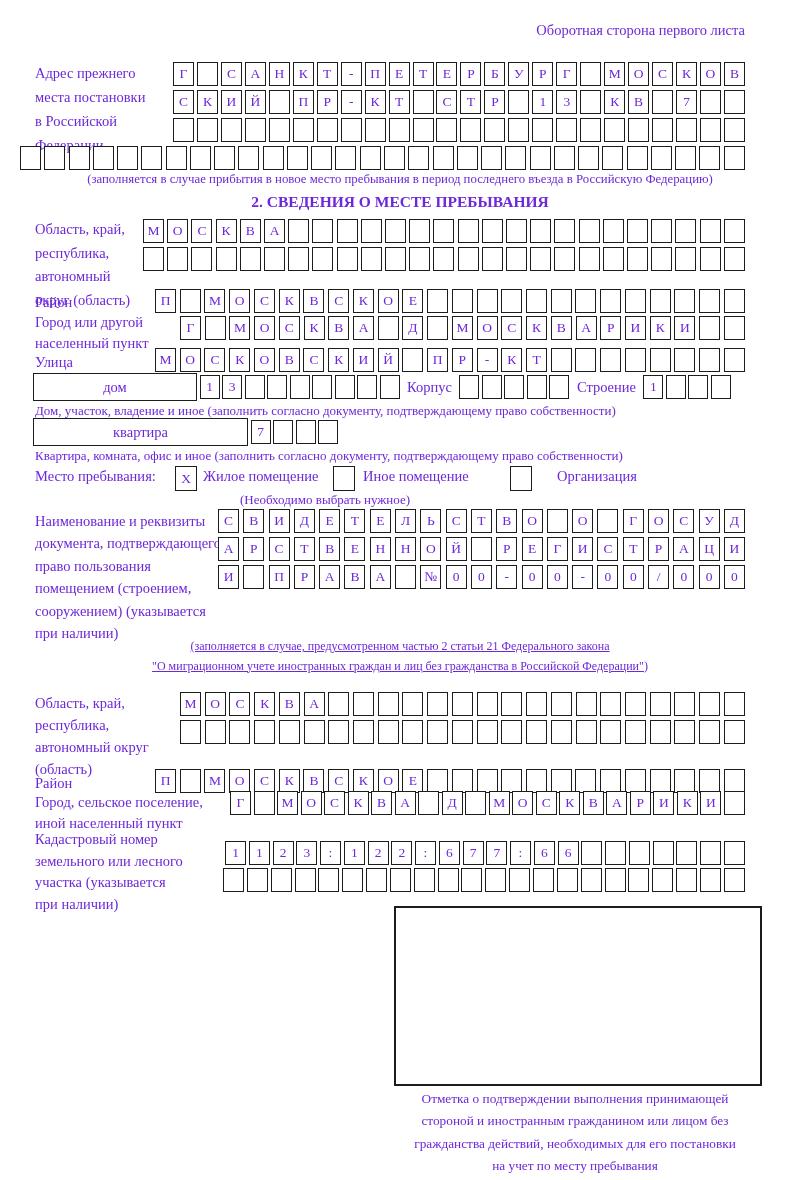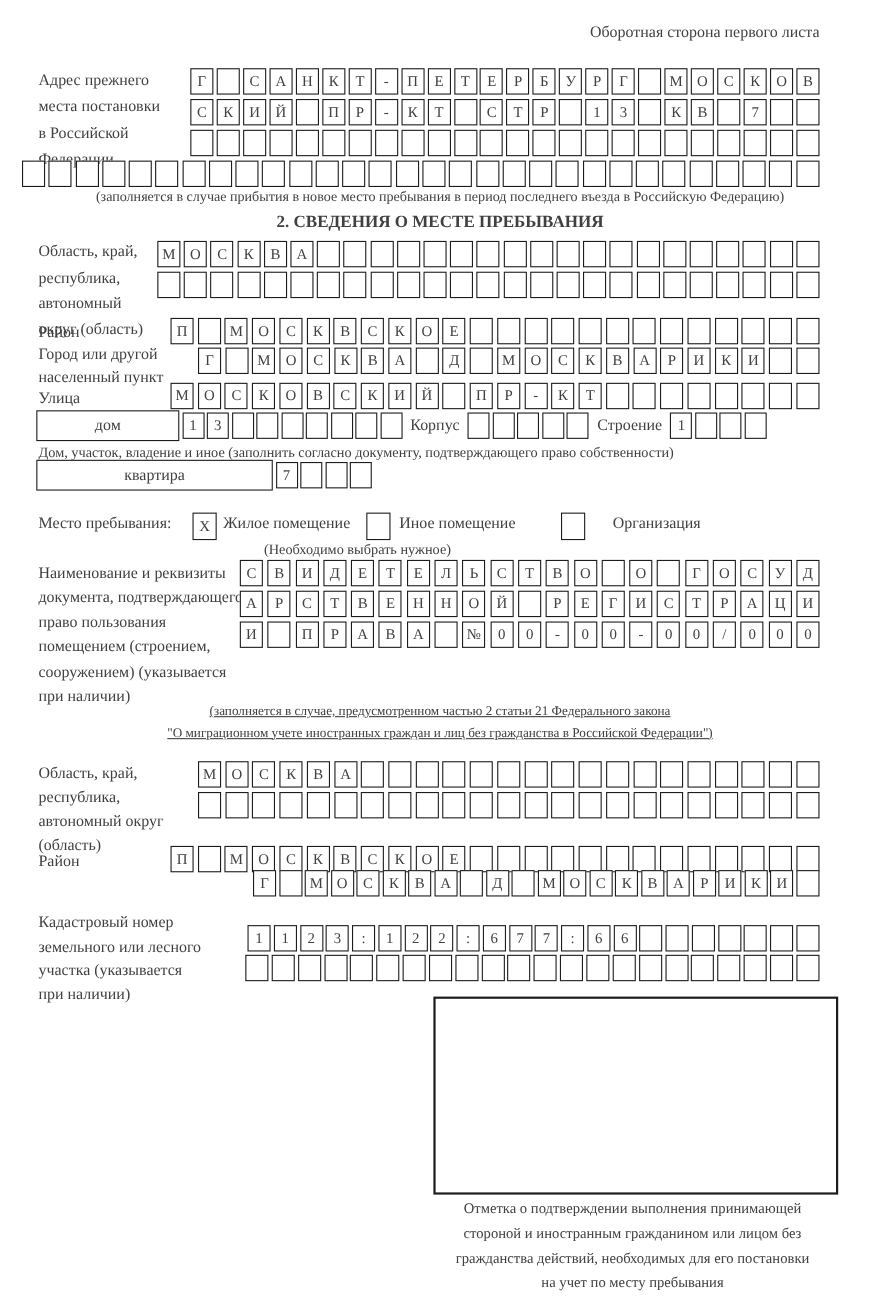"Оборотная сторона первого листа" .page { color: #404040 -> #6d28d9 }
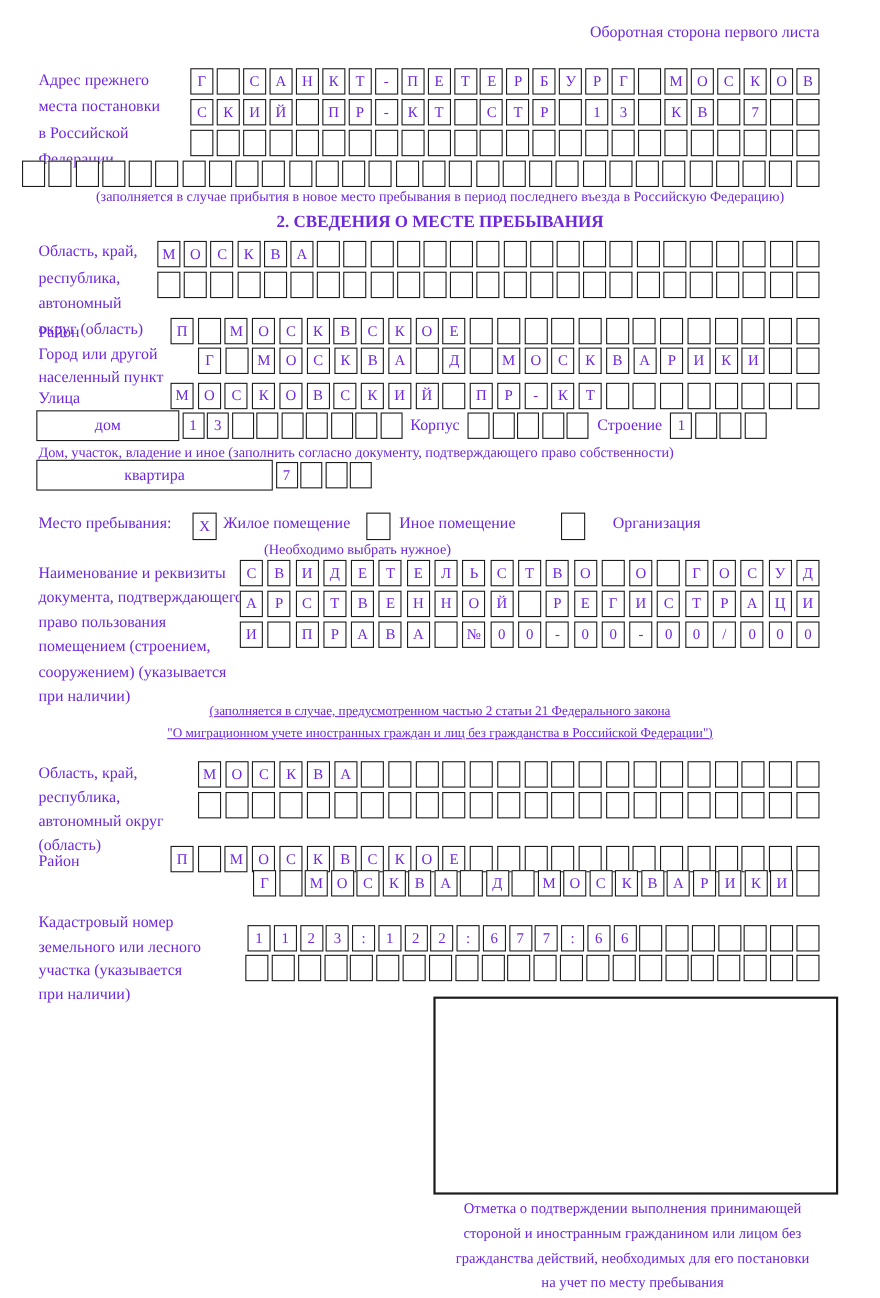"дом" div.widebox { width: 130px -> 164px }
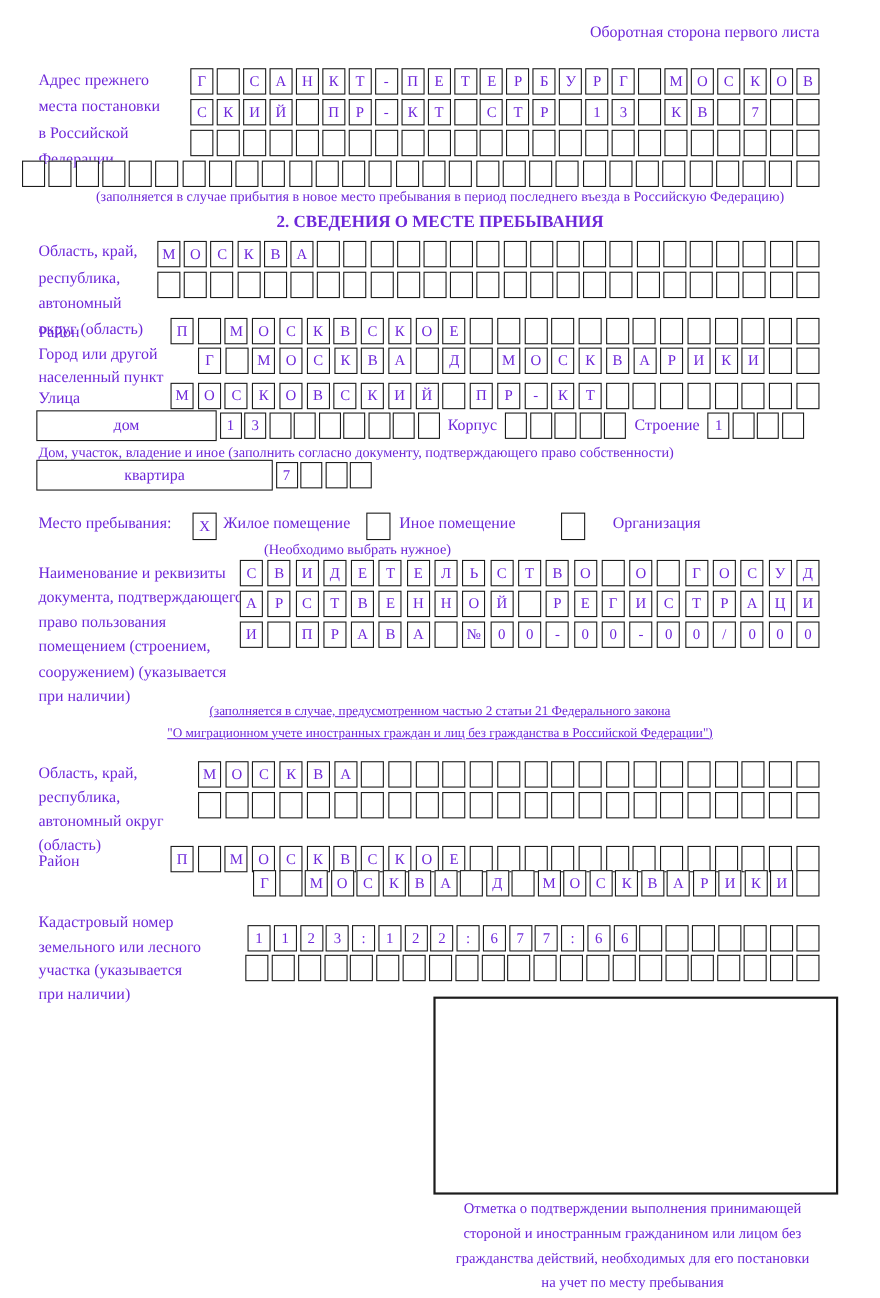"Дом, участок, владение и иное" div.abs { text: подтверждающего -> подтверждающему }
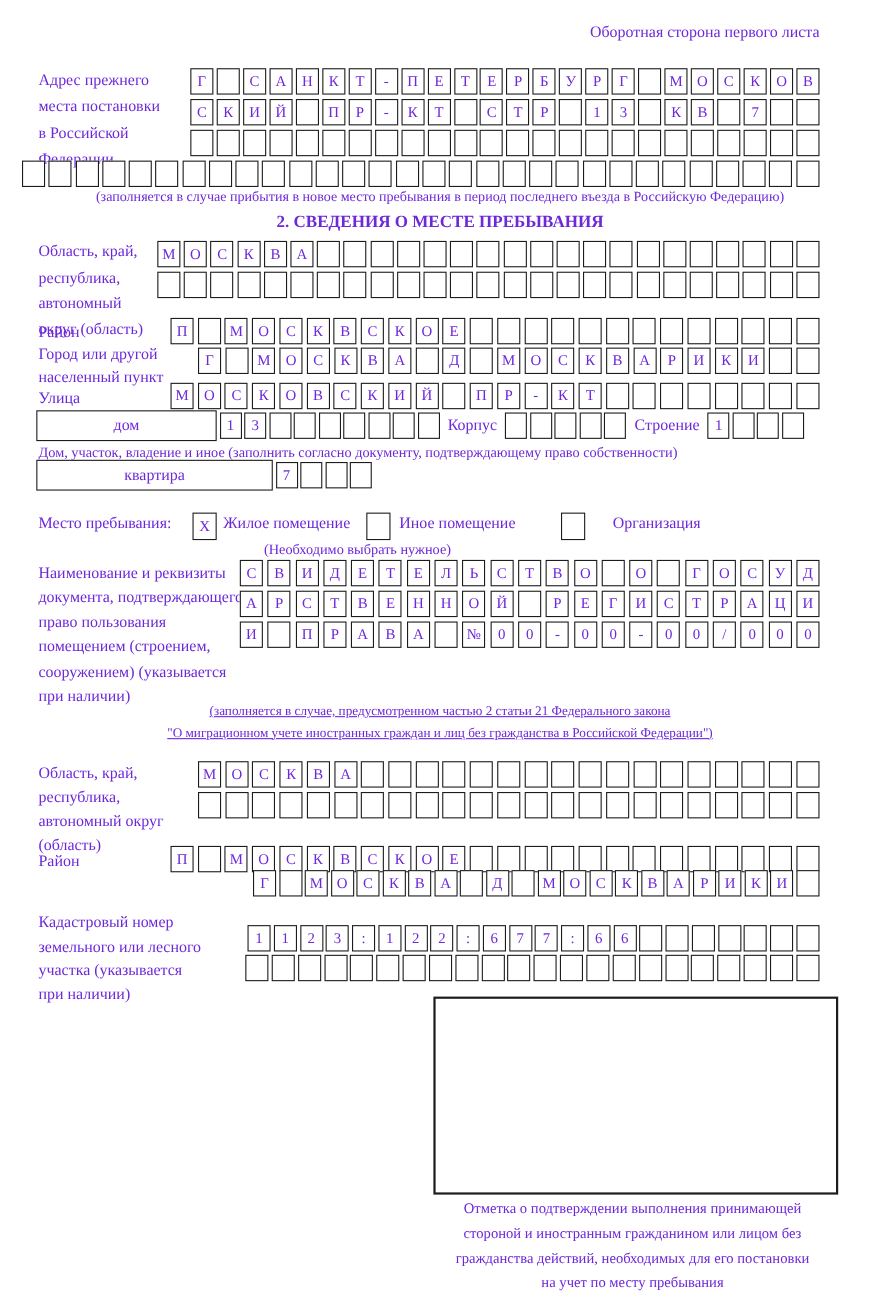"Квартира, комната, офис и иное" div.abs { html: none -> <div>Квартира, комната, офис и иное (заполнить согласно документу, подтверждающему право собственности)</div> }
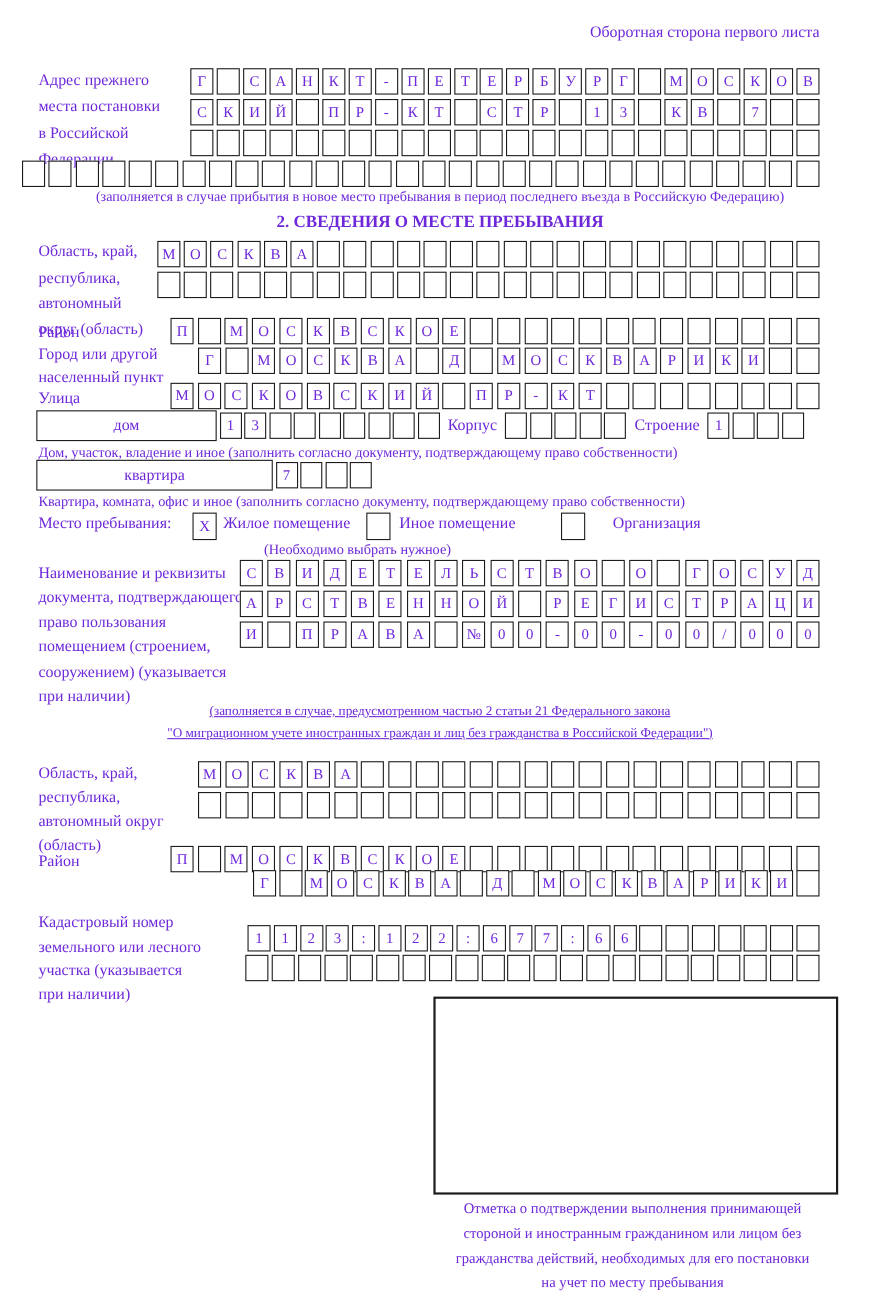"Город, сельское поселение," div.abs { html: none -> <div>Город, сельское поселение, иной населенный пункт</div> }
